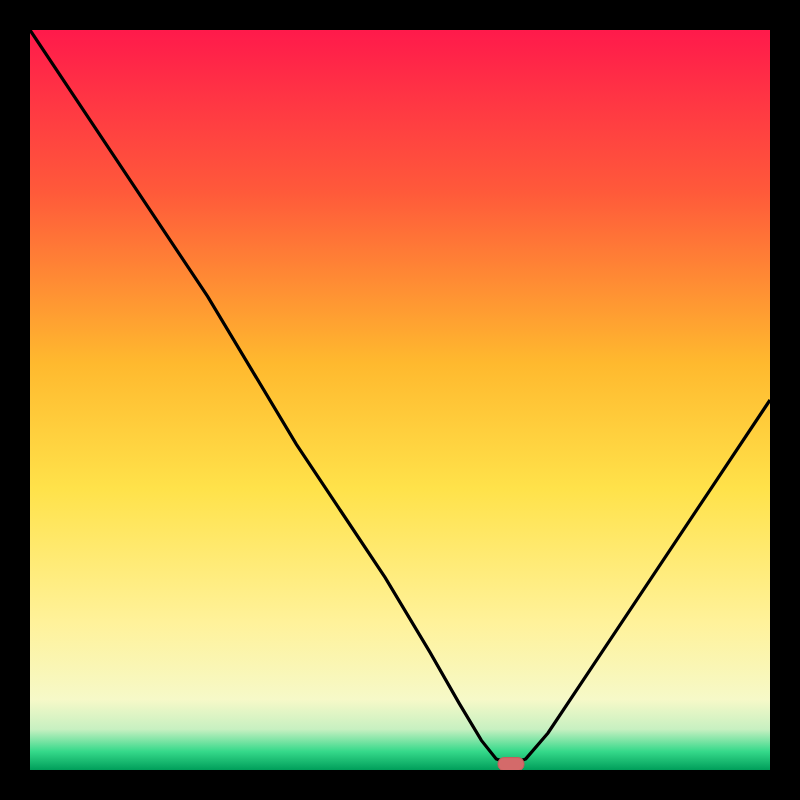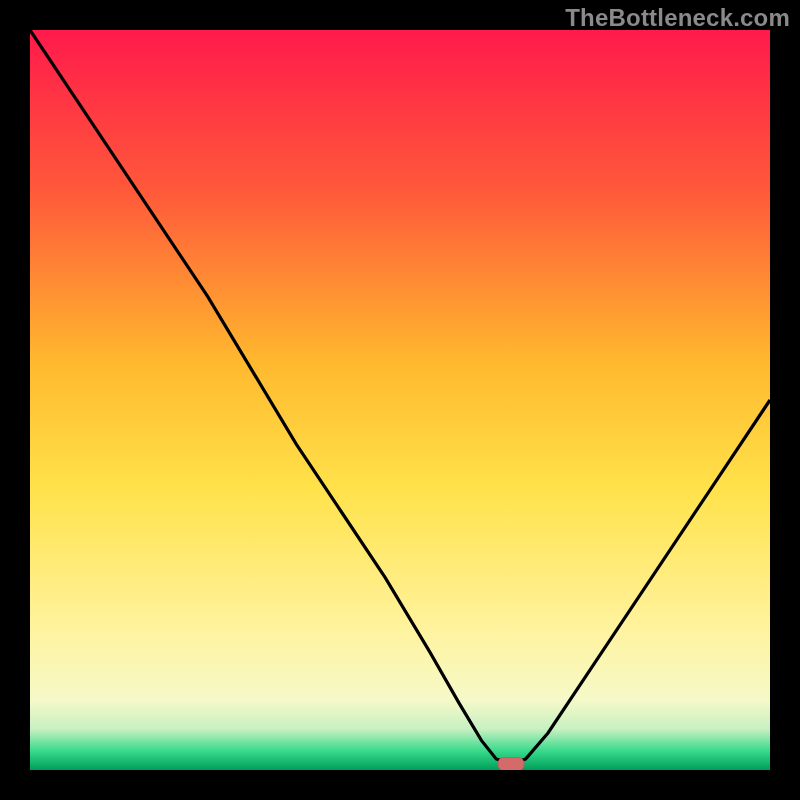"TheBottleneck.com" div.watermark { html: <div>TheBottleneck.com</div> -> none }
